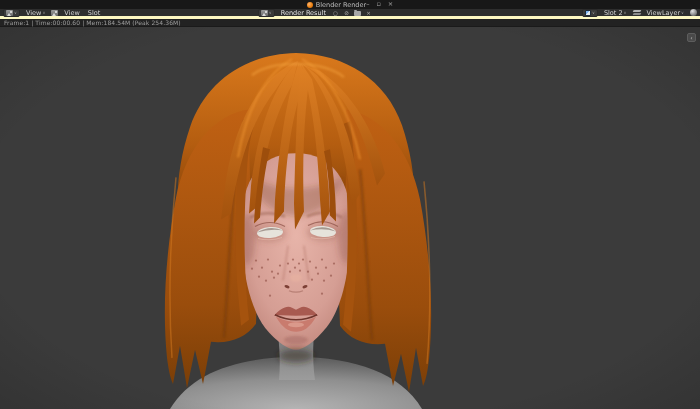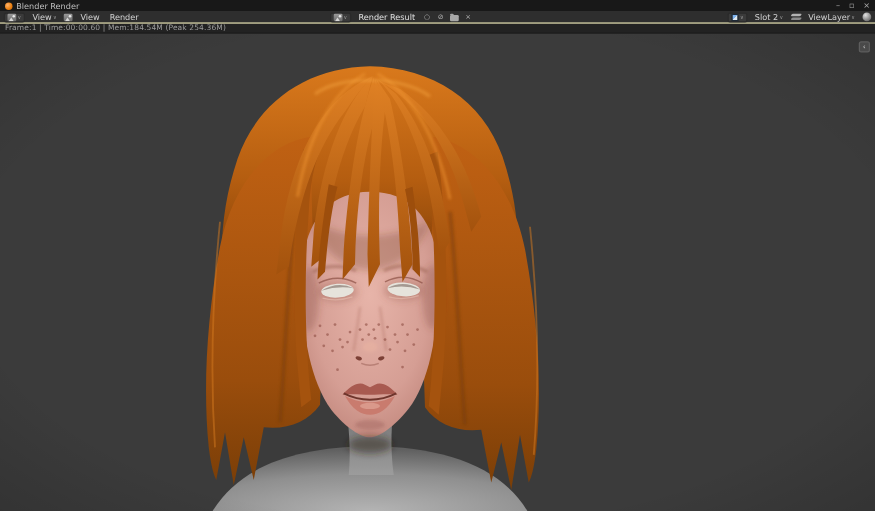"Blender Render" .titlebar { justify-content: space-between -> center }
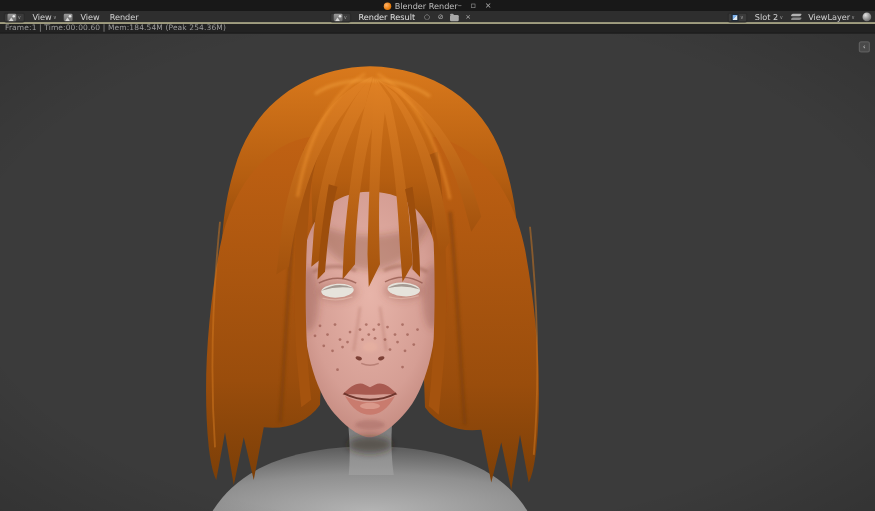"View" .menubar { border-bottom: 1px solid #fef9c3 -> 3px solid #fef9c3 }
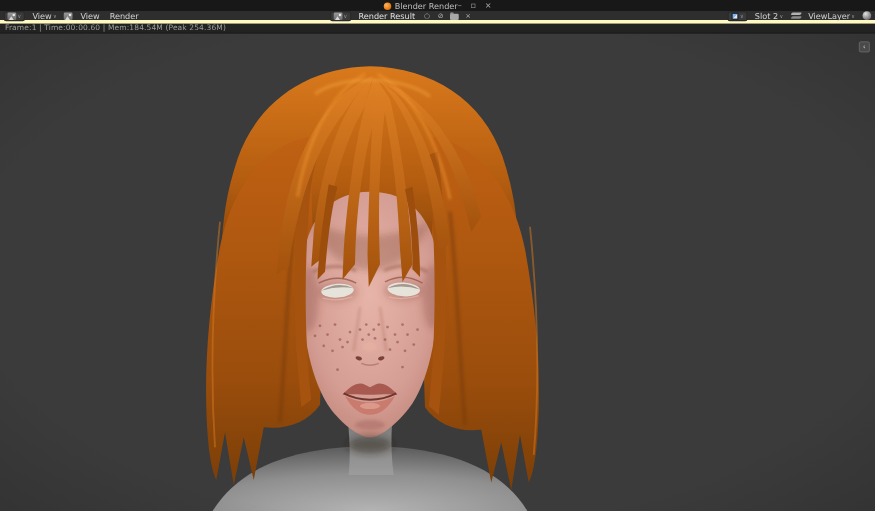"Render" span { text: Render -> Slot }
